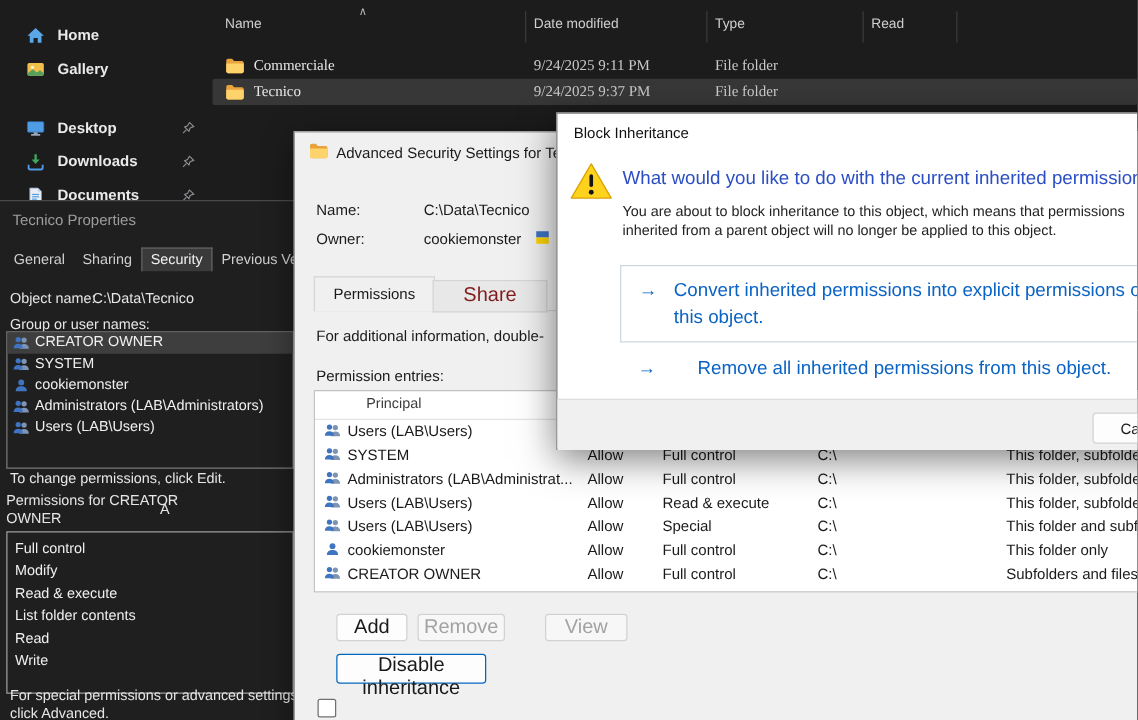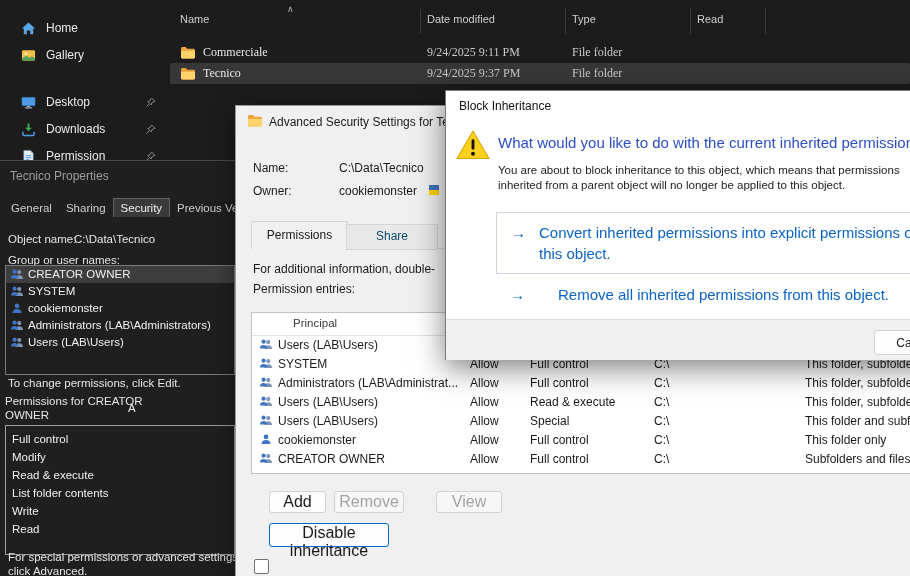"Home" .side-item .slabel { font-weight: none -> bold }
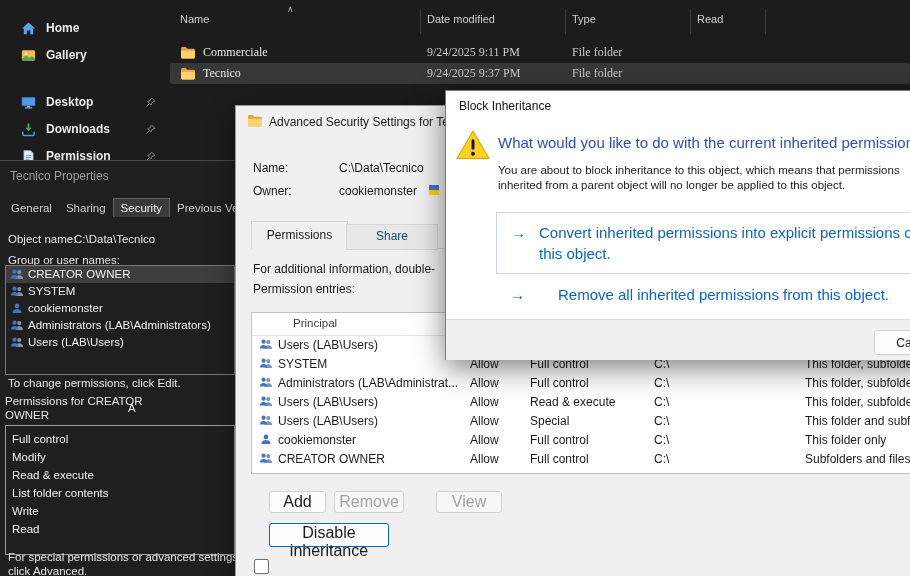"Permission" span.slabel { text: Permission -> Documents }
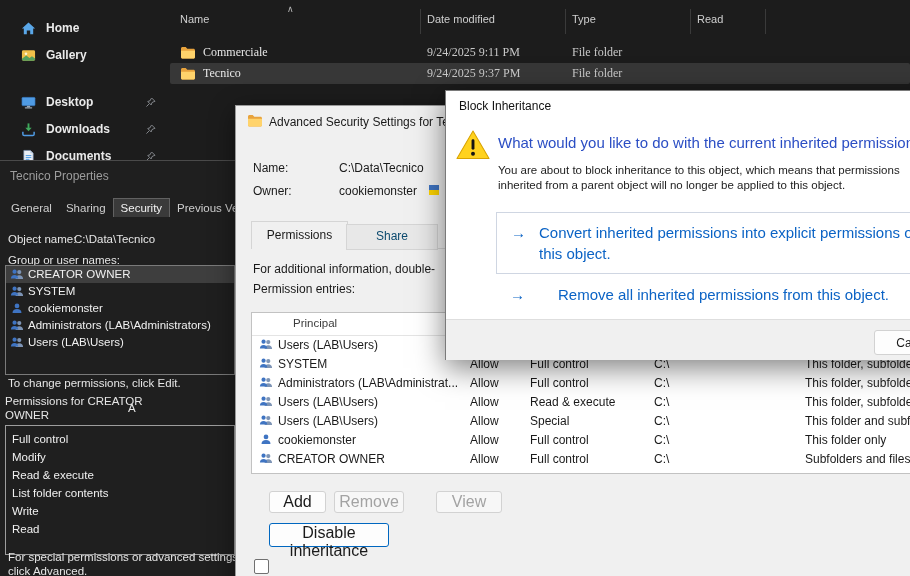"Share" div.ab { color: #0c4a6e -> #7f1d1d; font-size: 12px -> 16px }
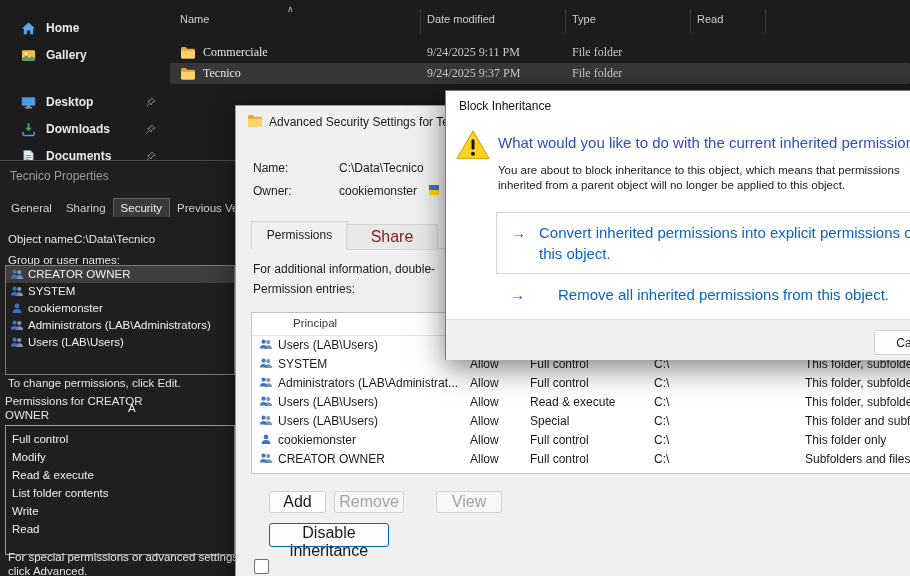"Permission entries:" span.ab { top: 176px -> 188px }
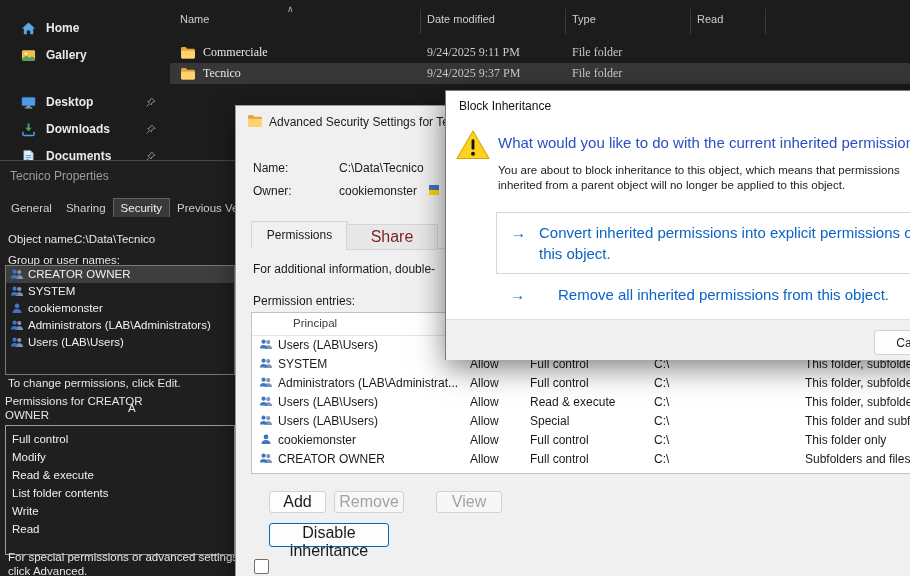"Write" div.permrow { order: before "Read" -> after "Read" }
